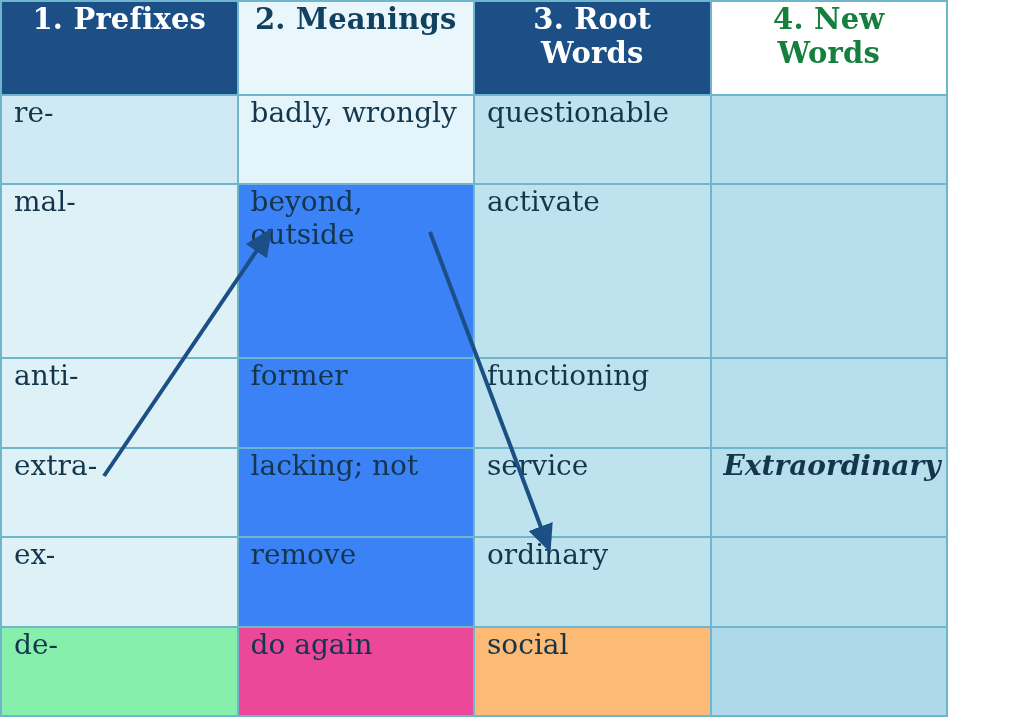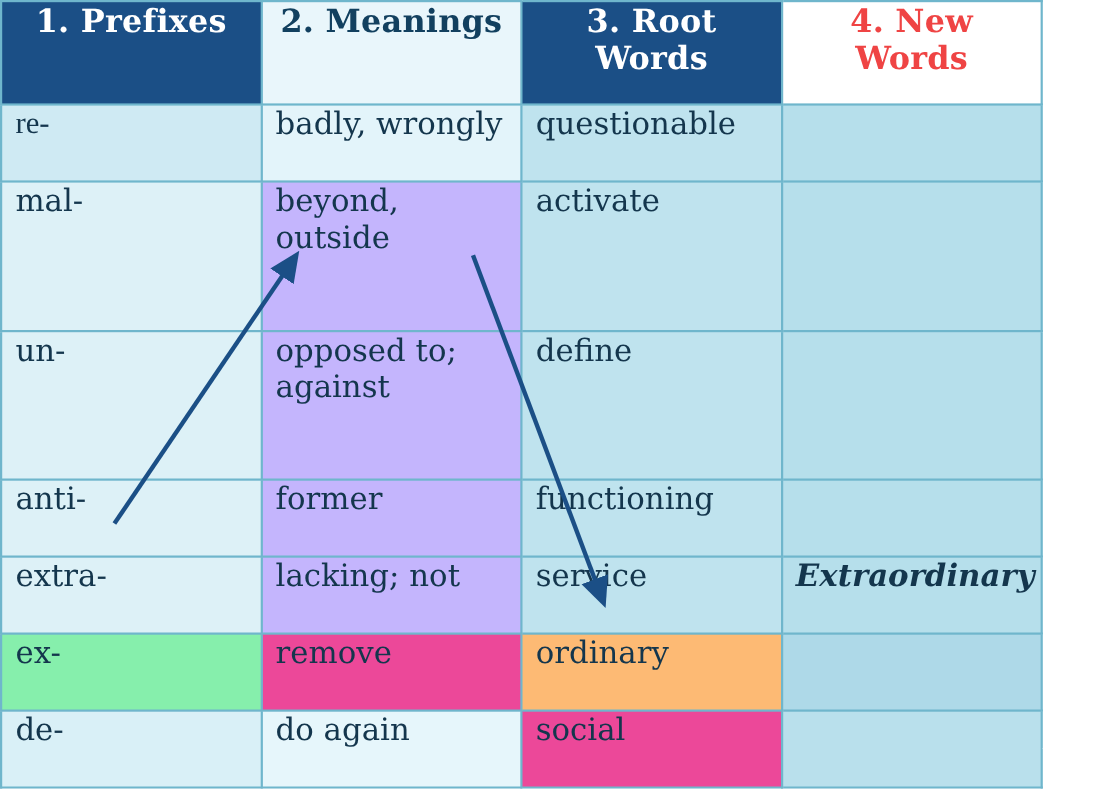"4. New Words" th.hdr-white { color: #ef4444 -> #15803d }
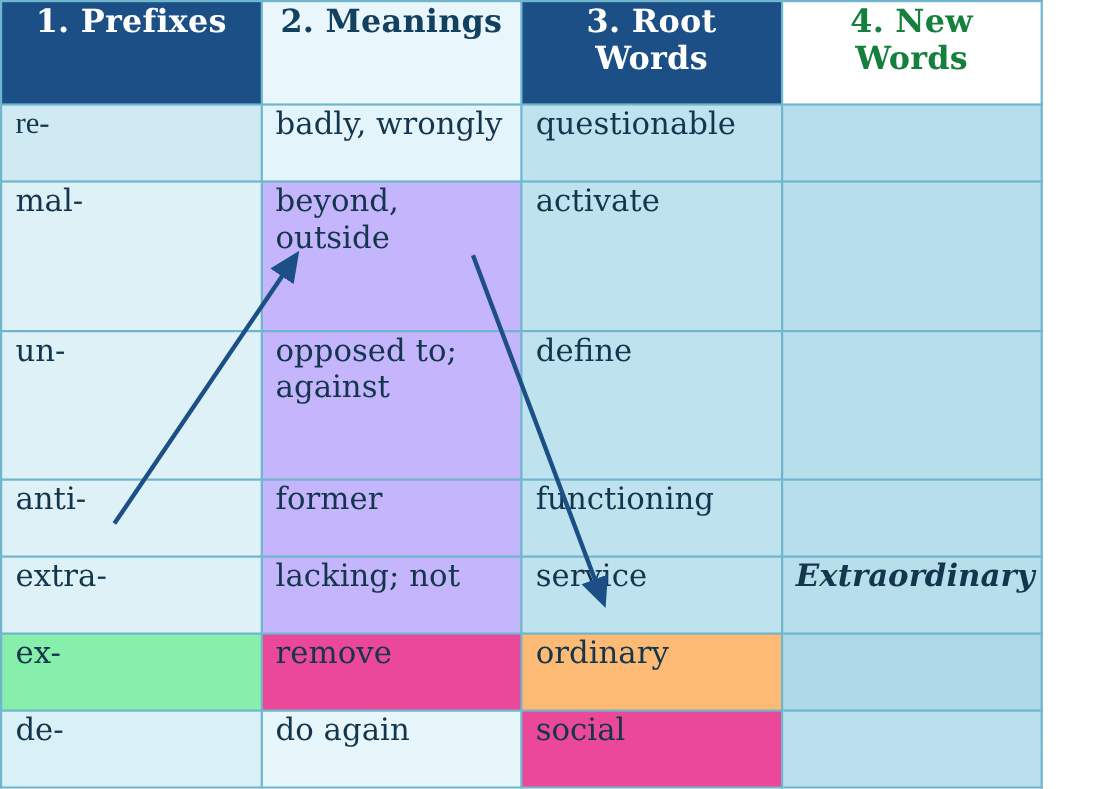"re-" tbody tr:nth-child(1) td.col1 { font-family: Liberation Serif, serif -> none }
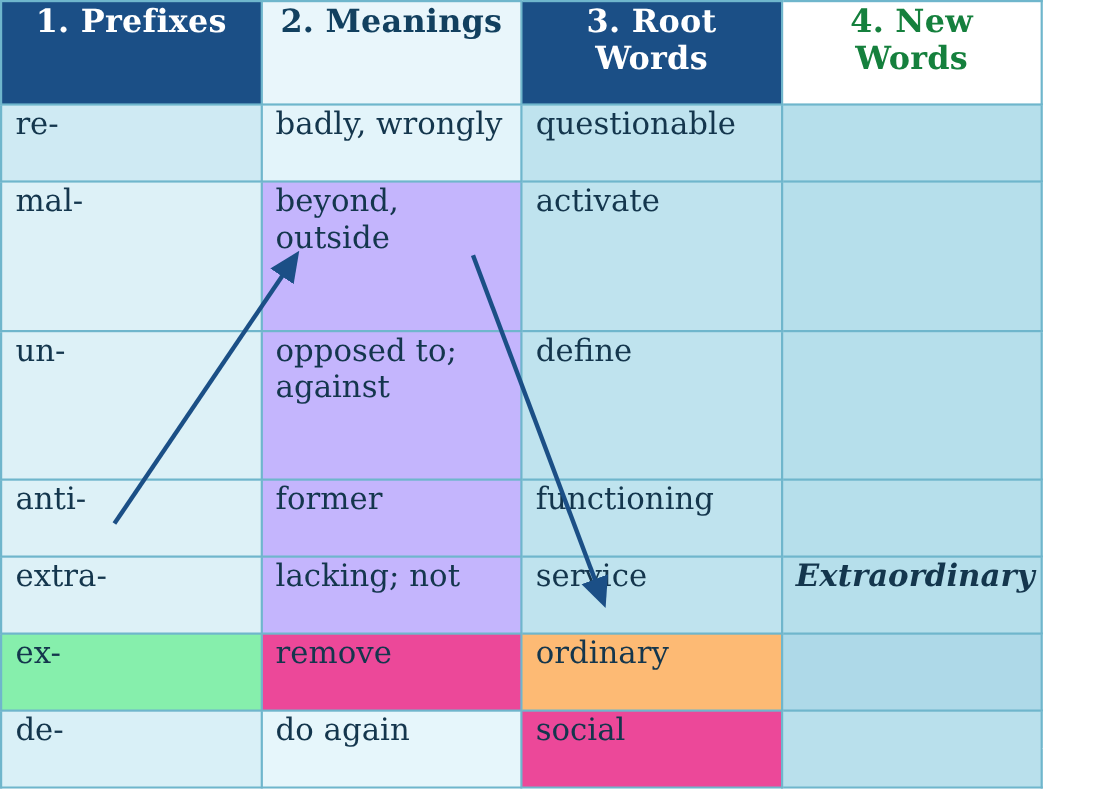"beyond, outside" td.col2 { background: #c4b5fd -> #3b82f6 }
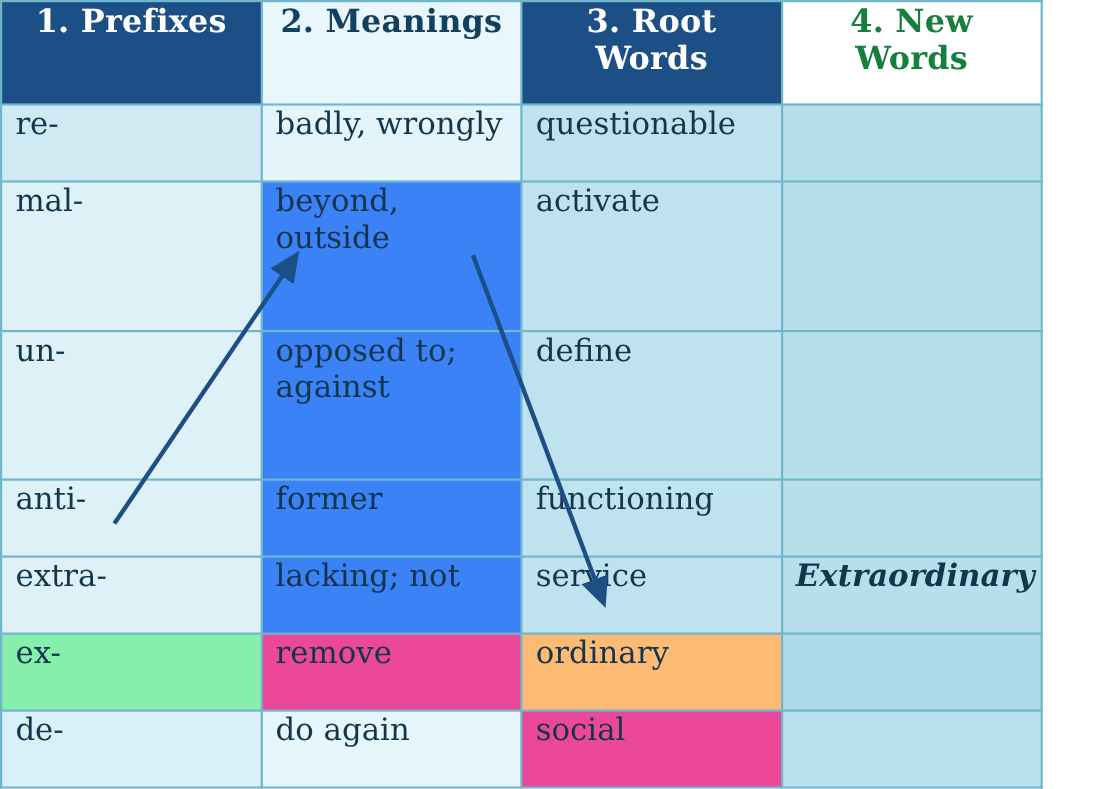"un-" tr { html: <tr> <td>un-</td> <td>opposed to; against</td> <td>define</td> <td></td> </tr> -> none }
